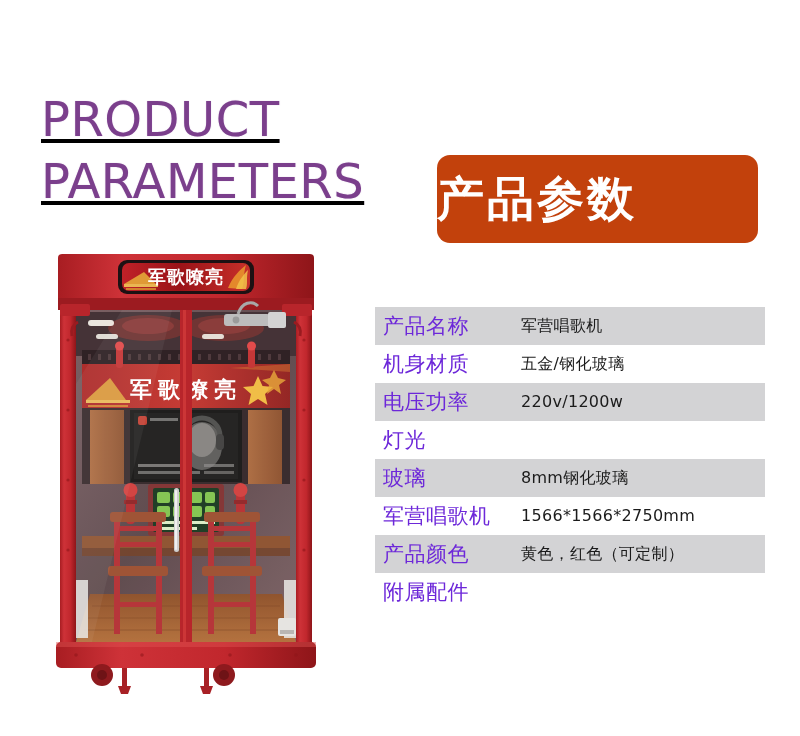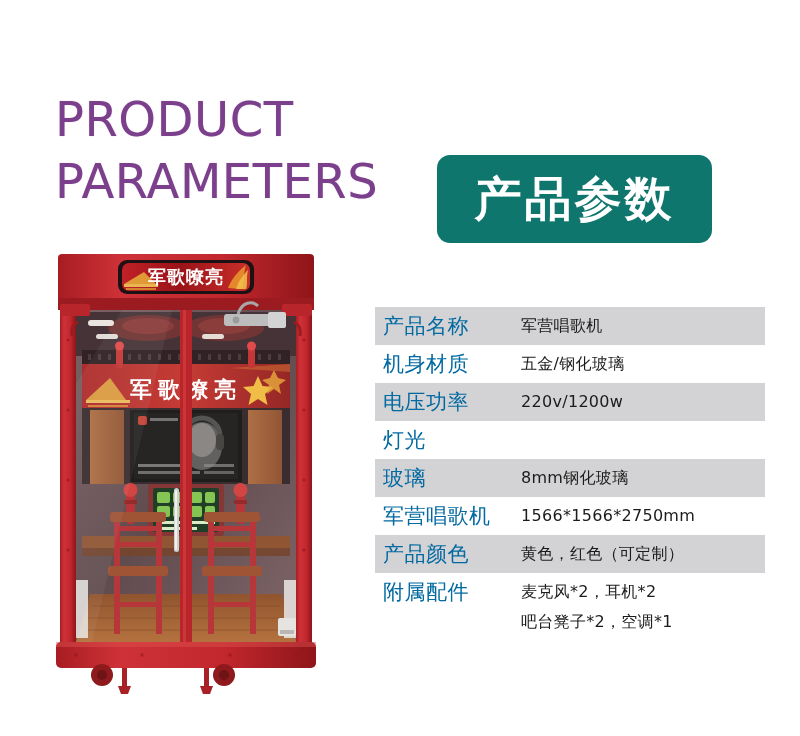"PRODUCT" #heading-block { left: 55px -> 41px; text-decoration: none -> underline }
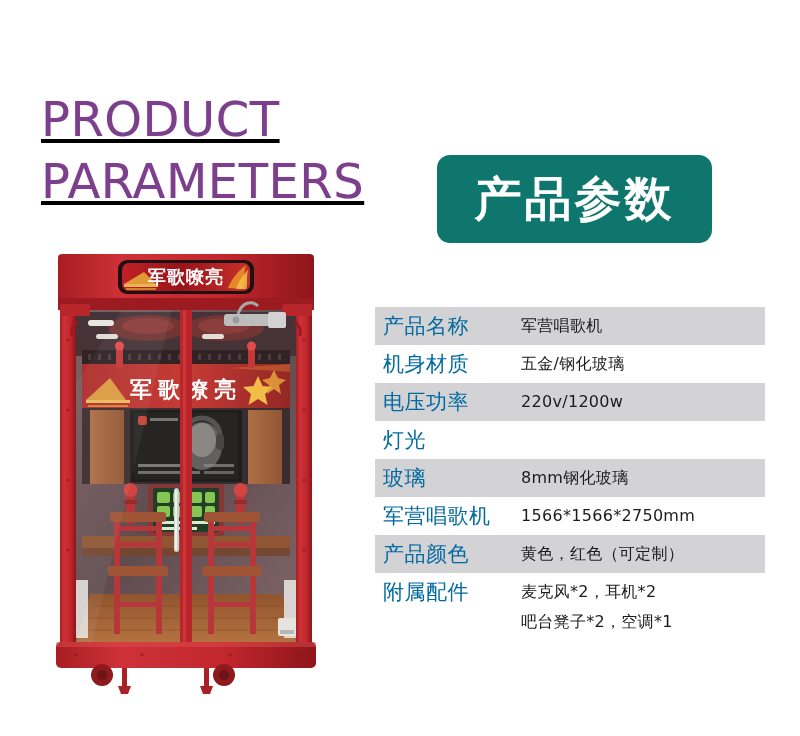"产品参数" #badge { background: #0f766e -> #c2410c; justify-content: center -> flex-start; width: 275px -> 321px }
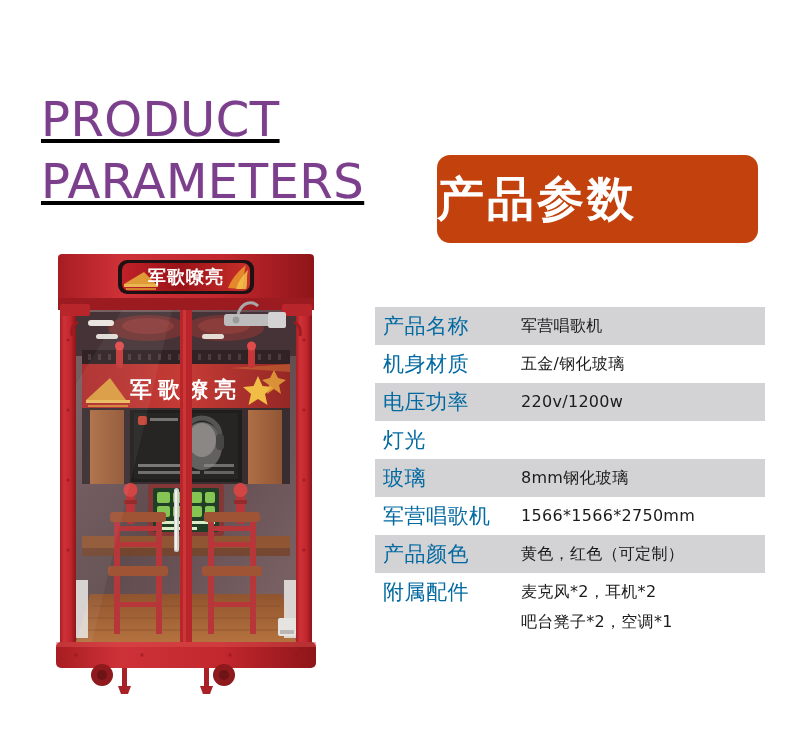"产品名称" .spec-label { color: #0369a1 -> #6d28d9 }
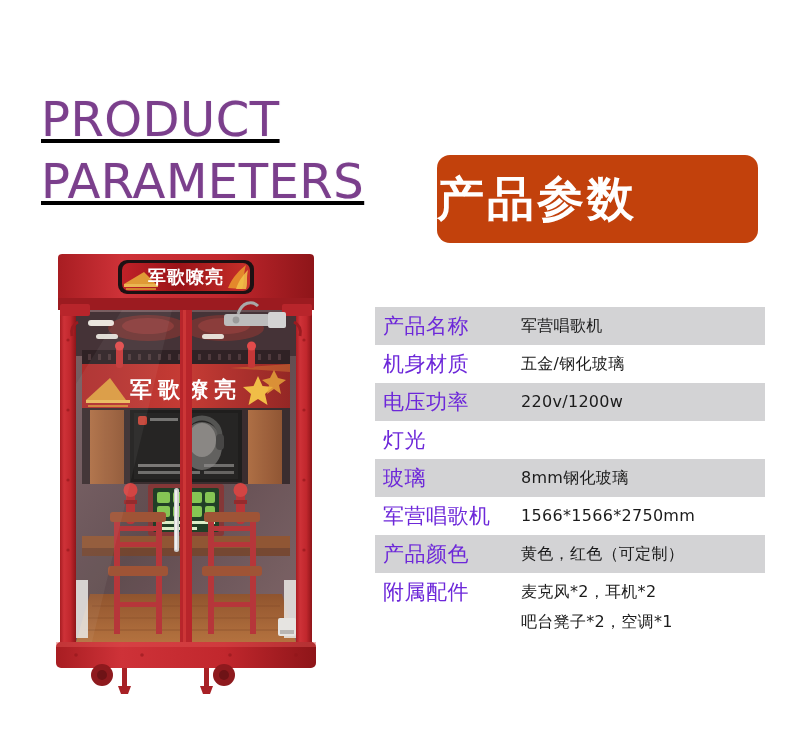"麦克风*2，耳机*2" div.spec-value { html: <div> <span>麦克风*2，耳机*2</span> <span>吧台凳子*2，空调*1</span> </div> -> none }
